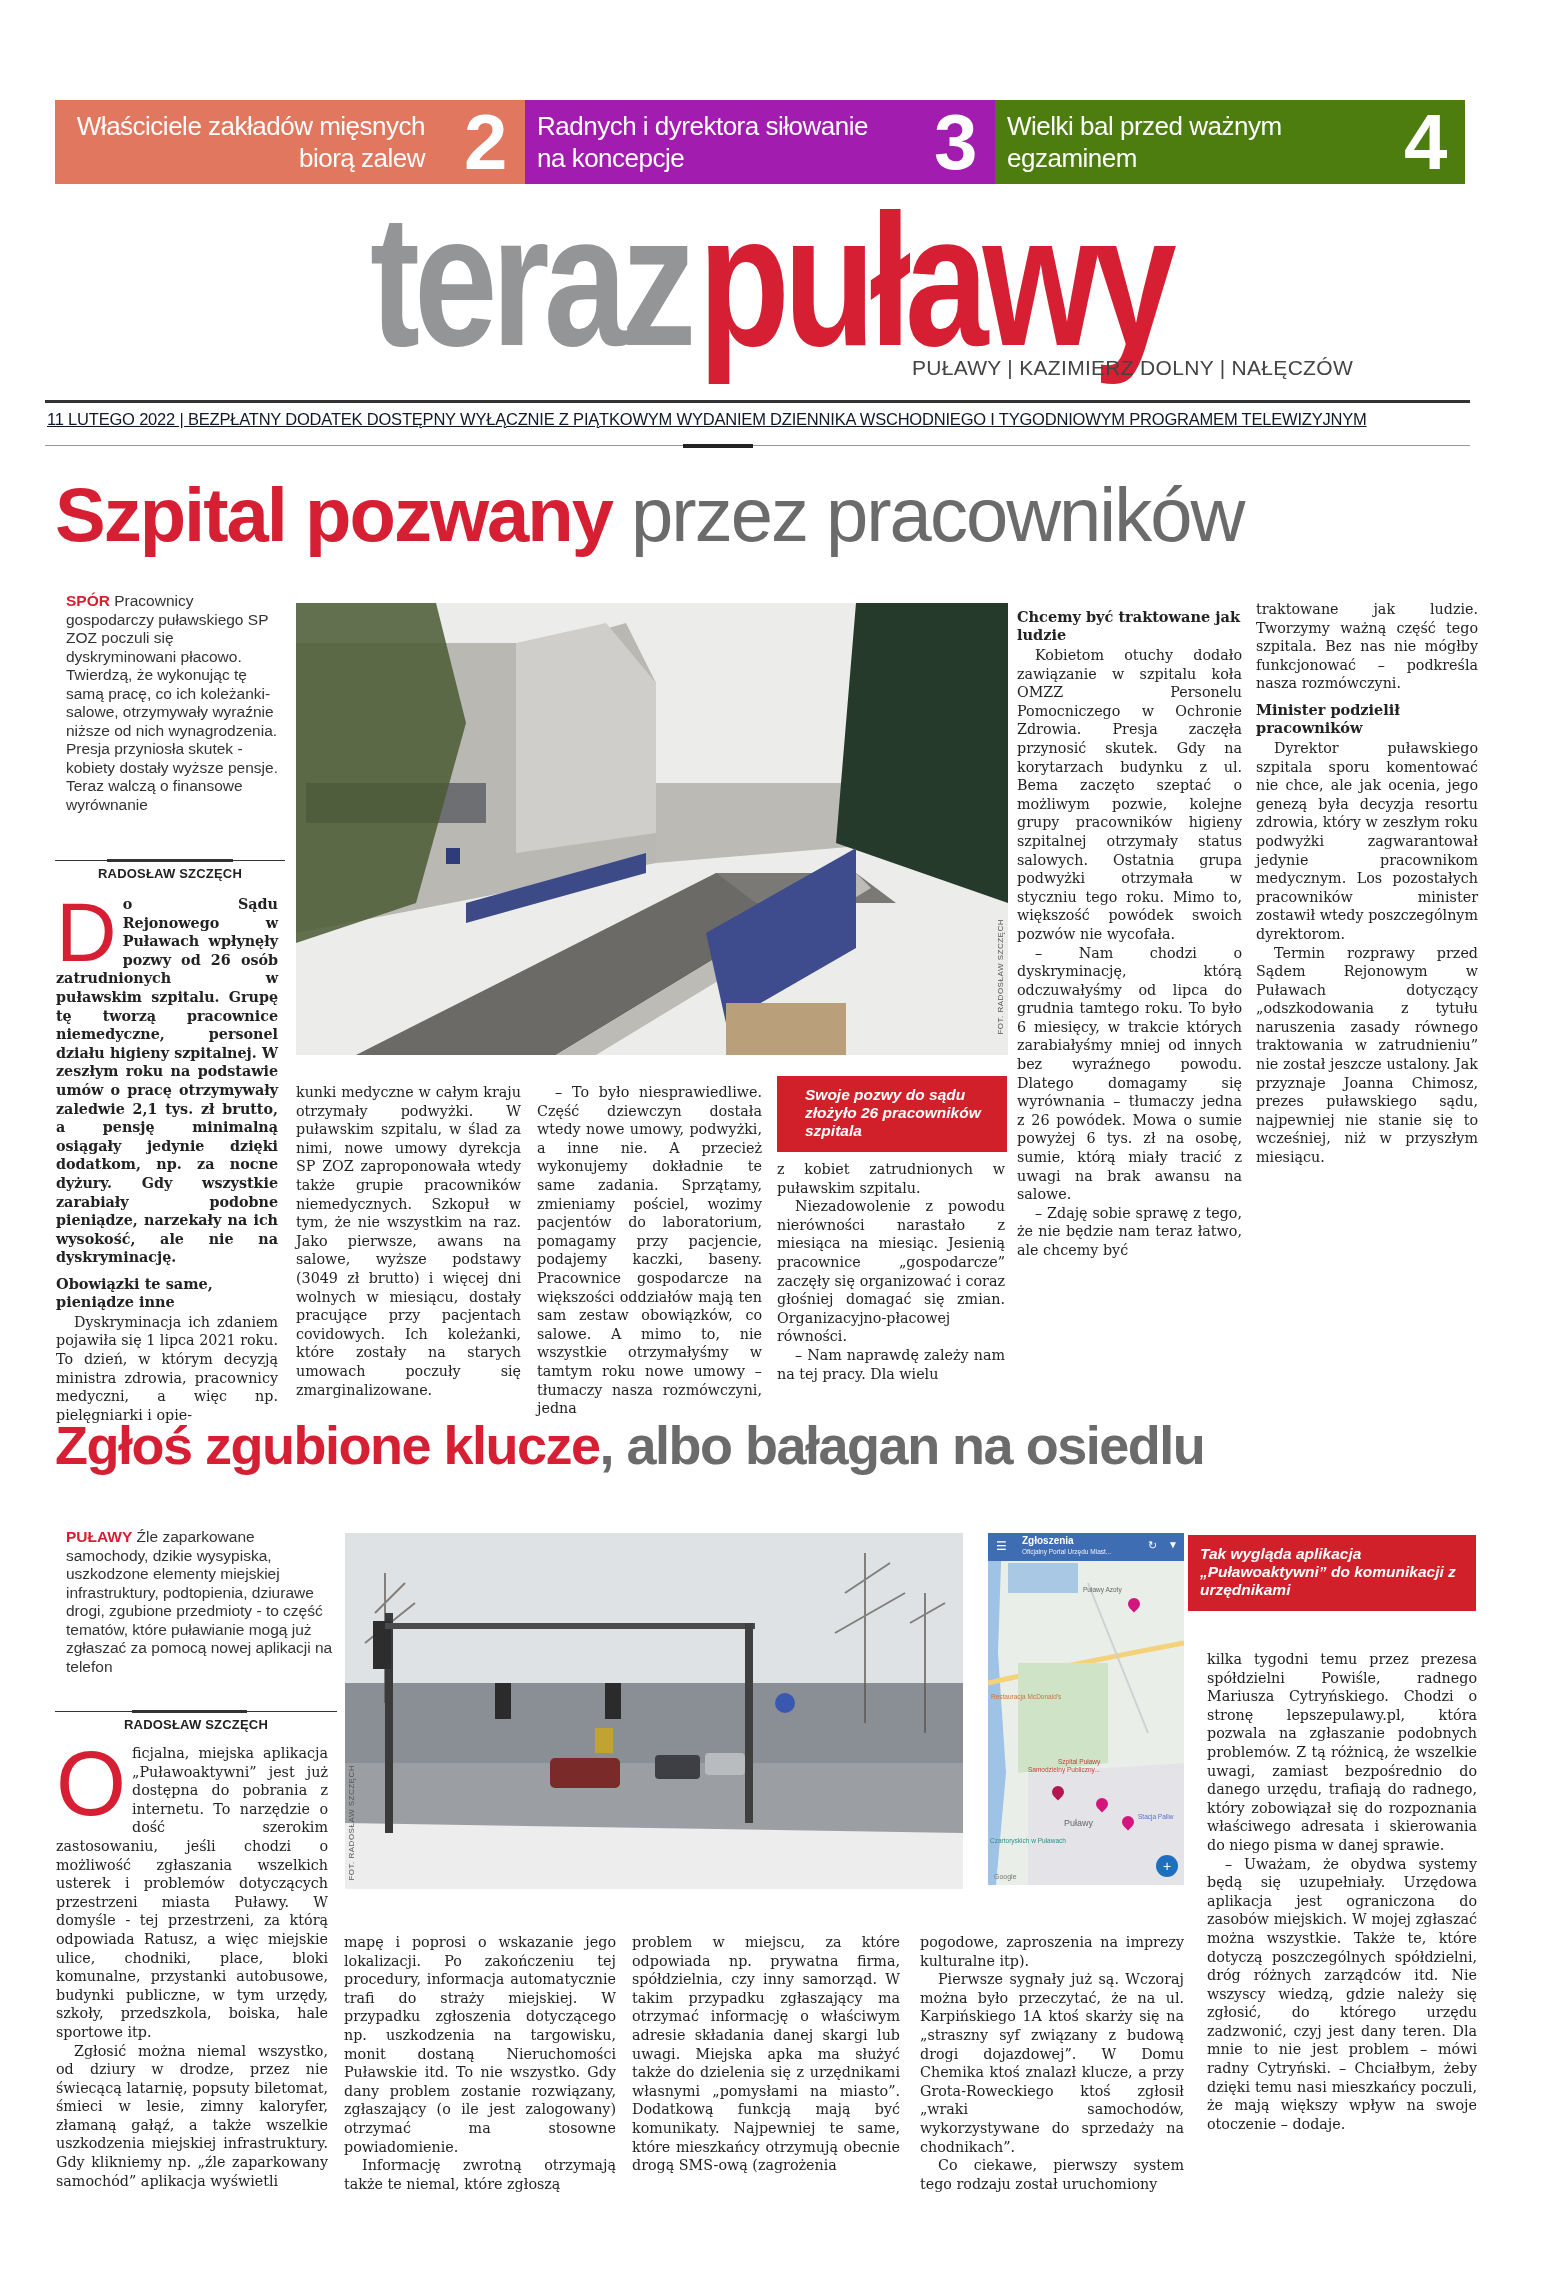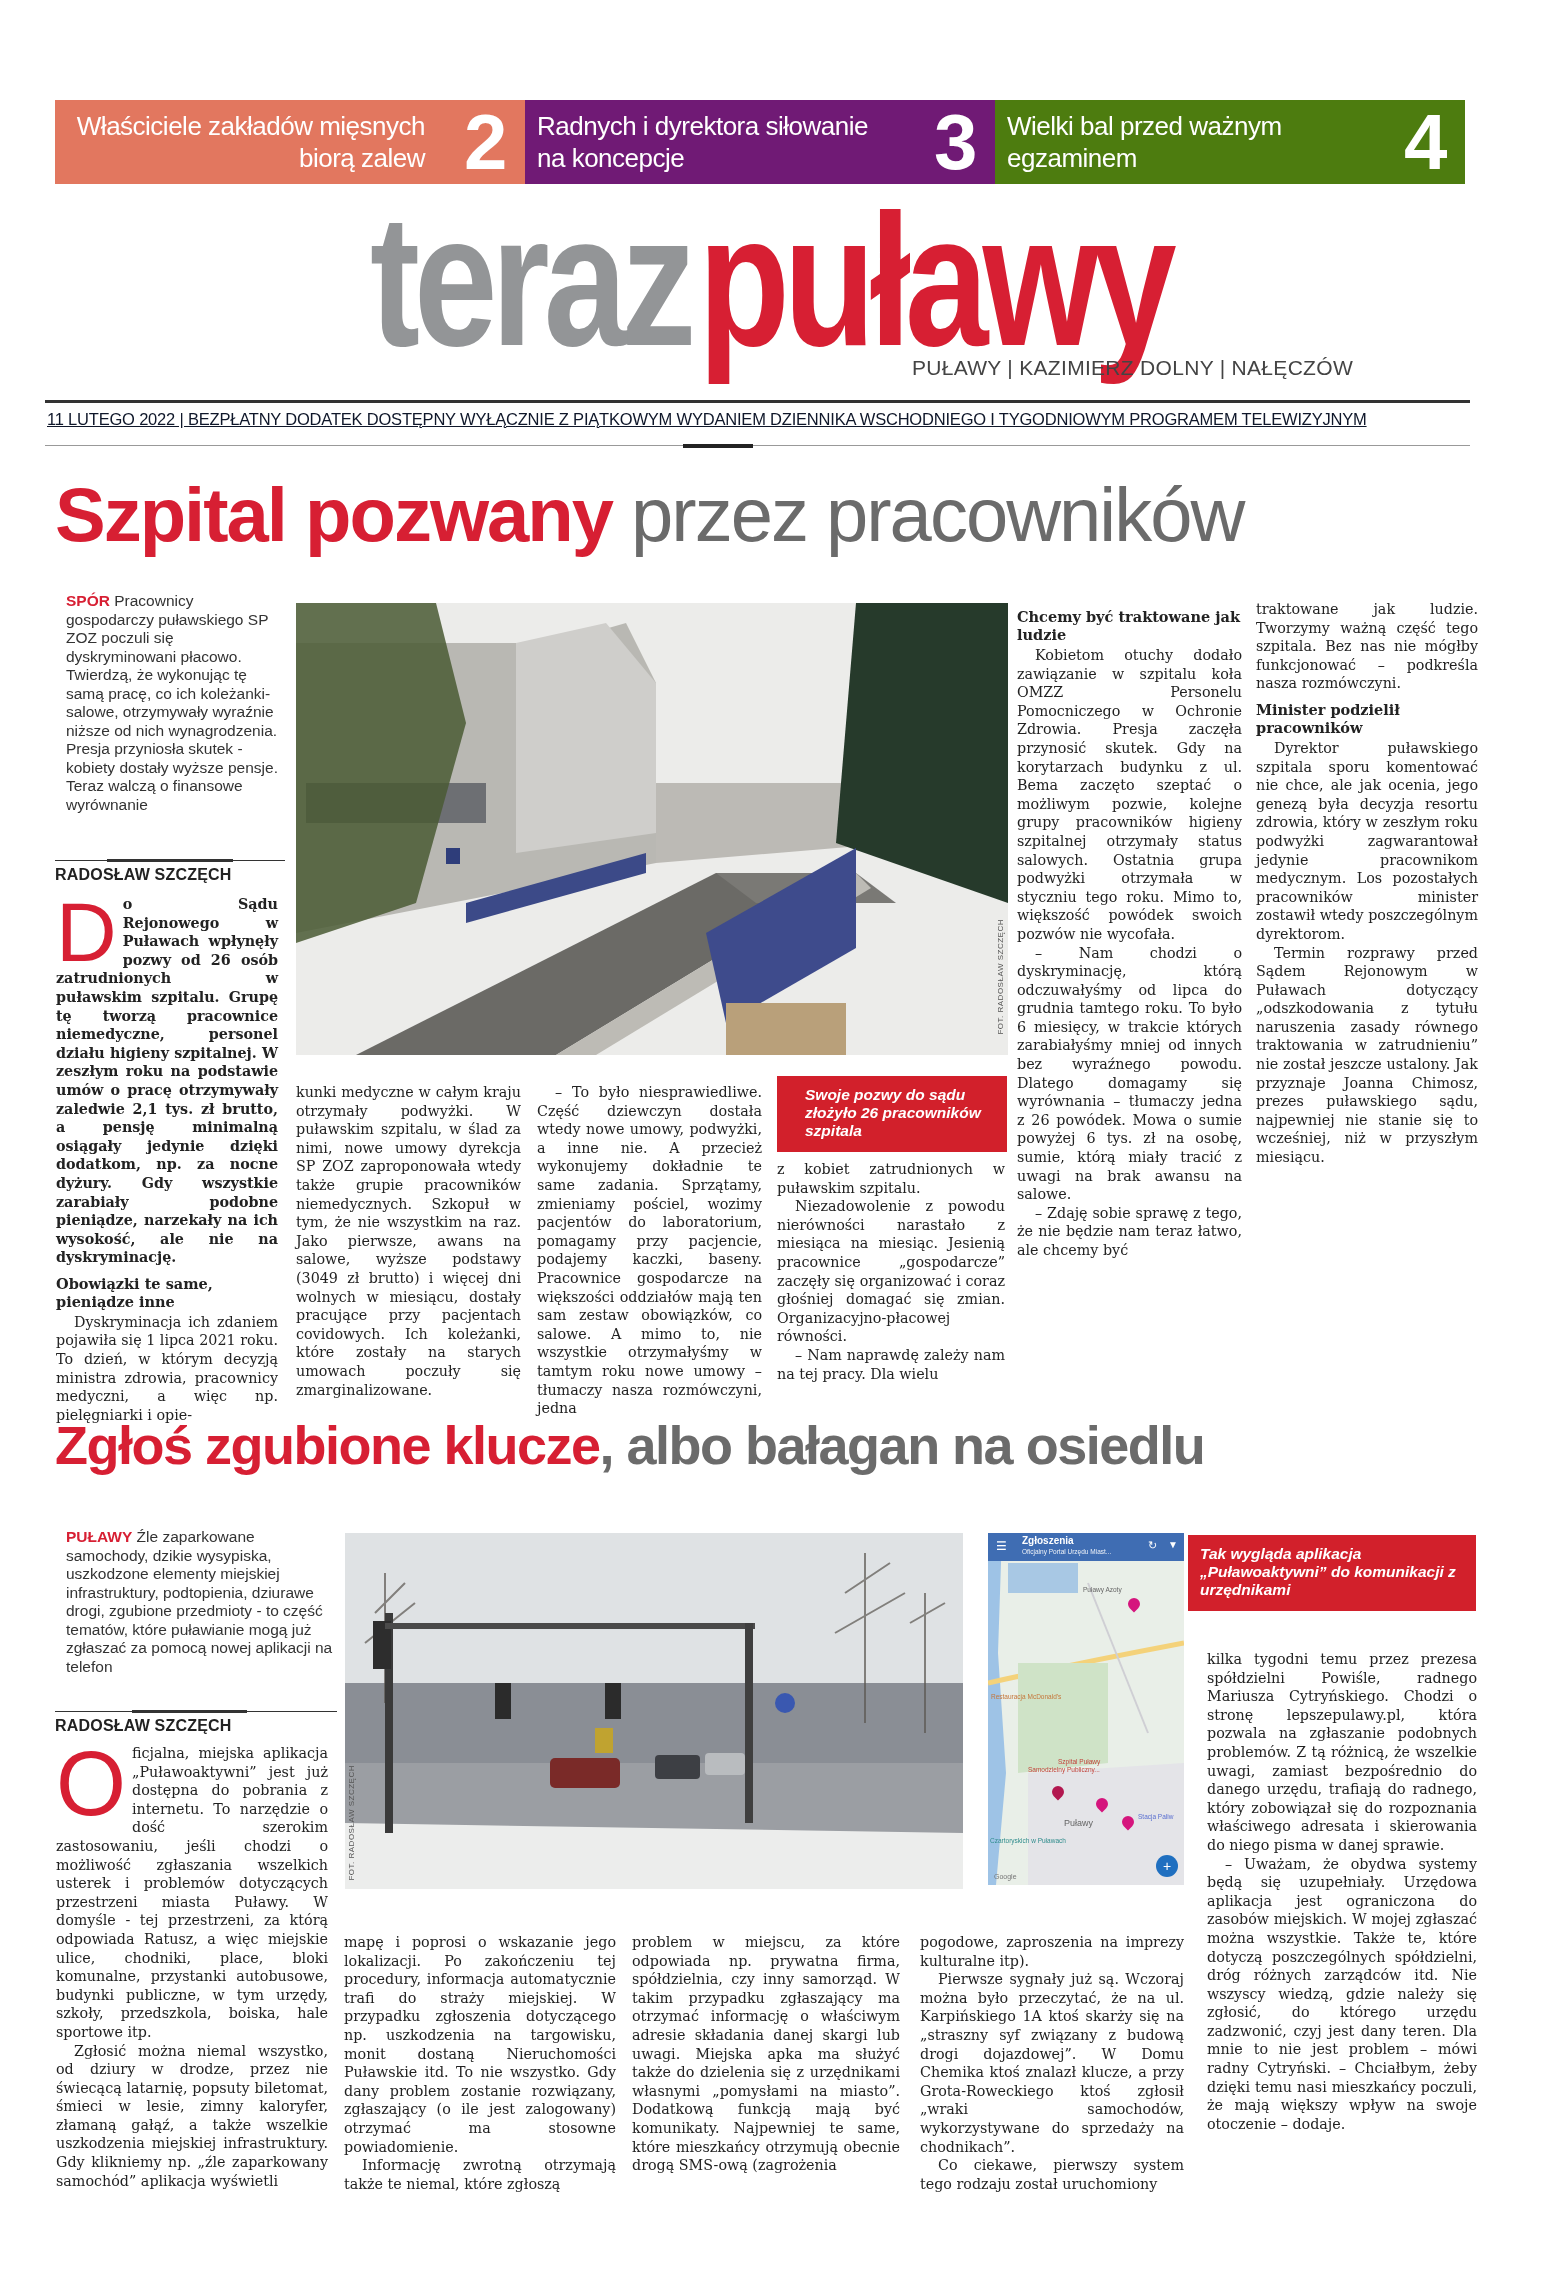"Radnych i dyrektora siłowanie na" .t2 { background: #701a75 -> #a21caf }
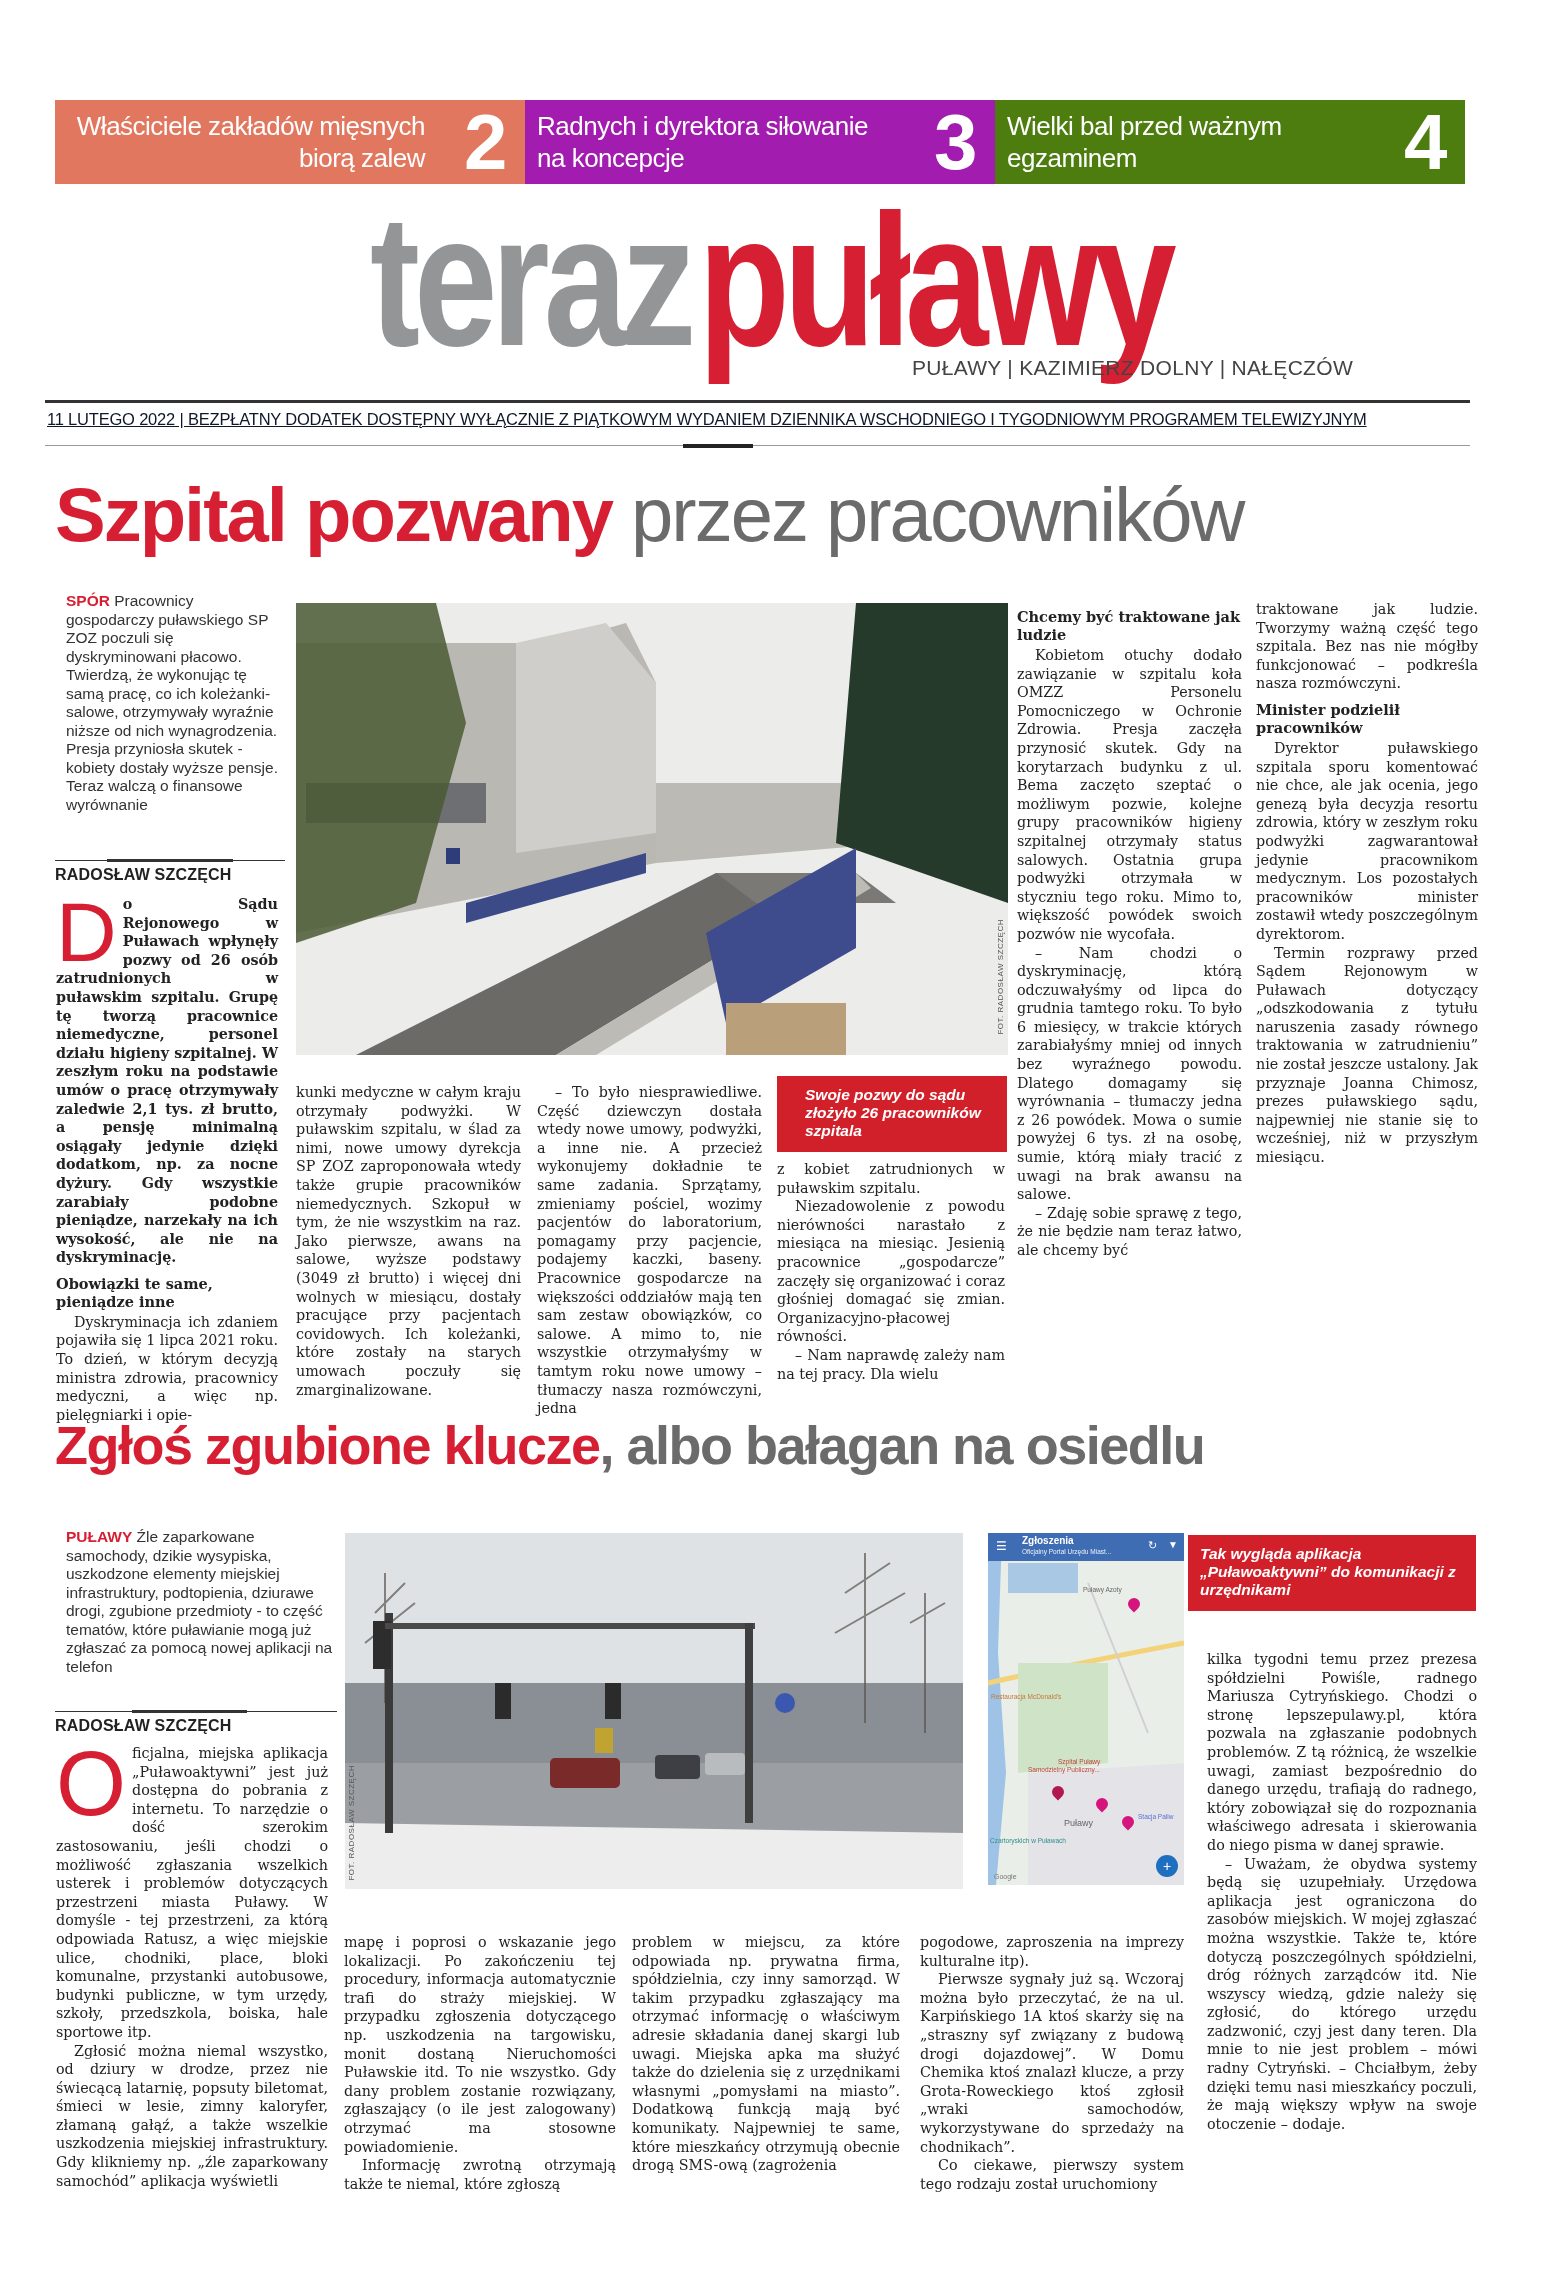"RADOSŁAW SZCZĘCH" .byline { font-size: 16px -> 13px; text-align: none -> center }
